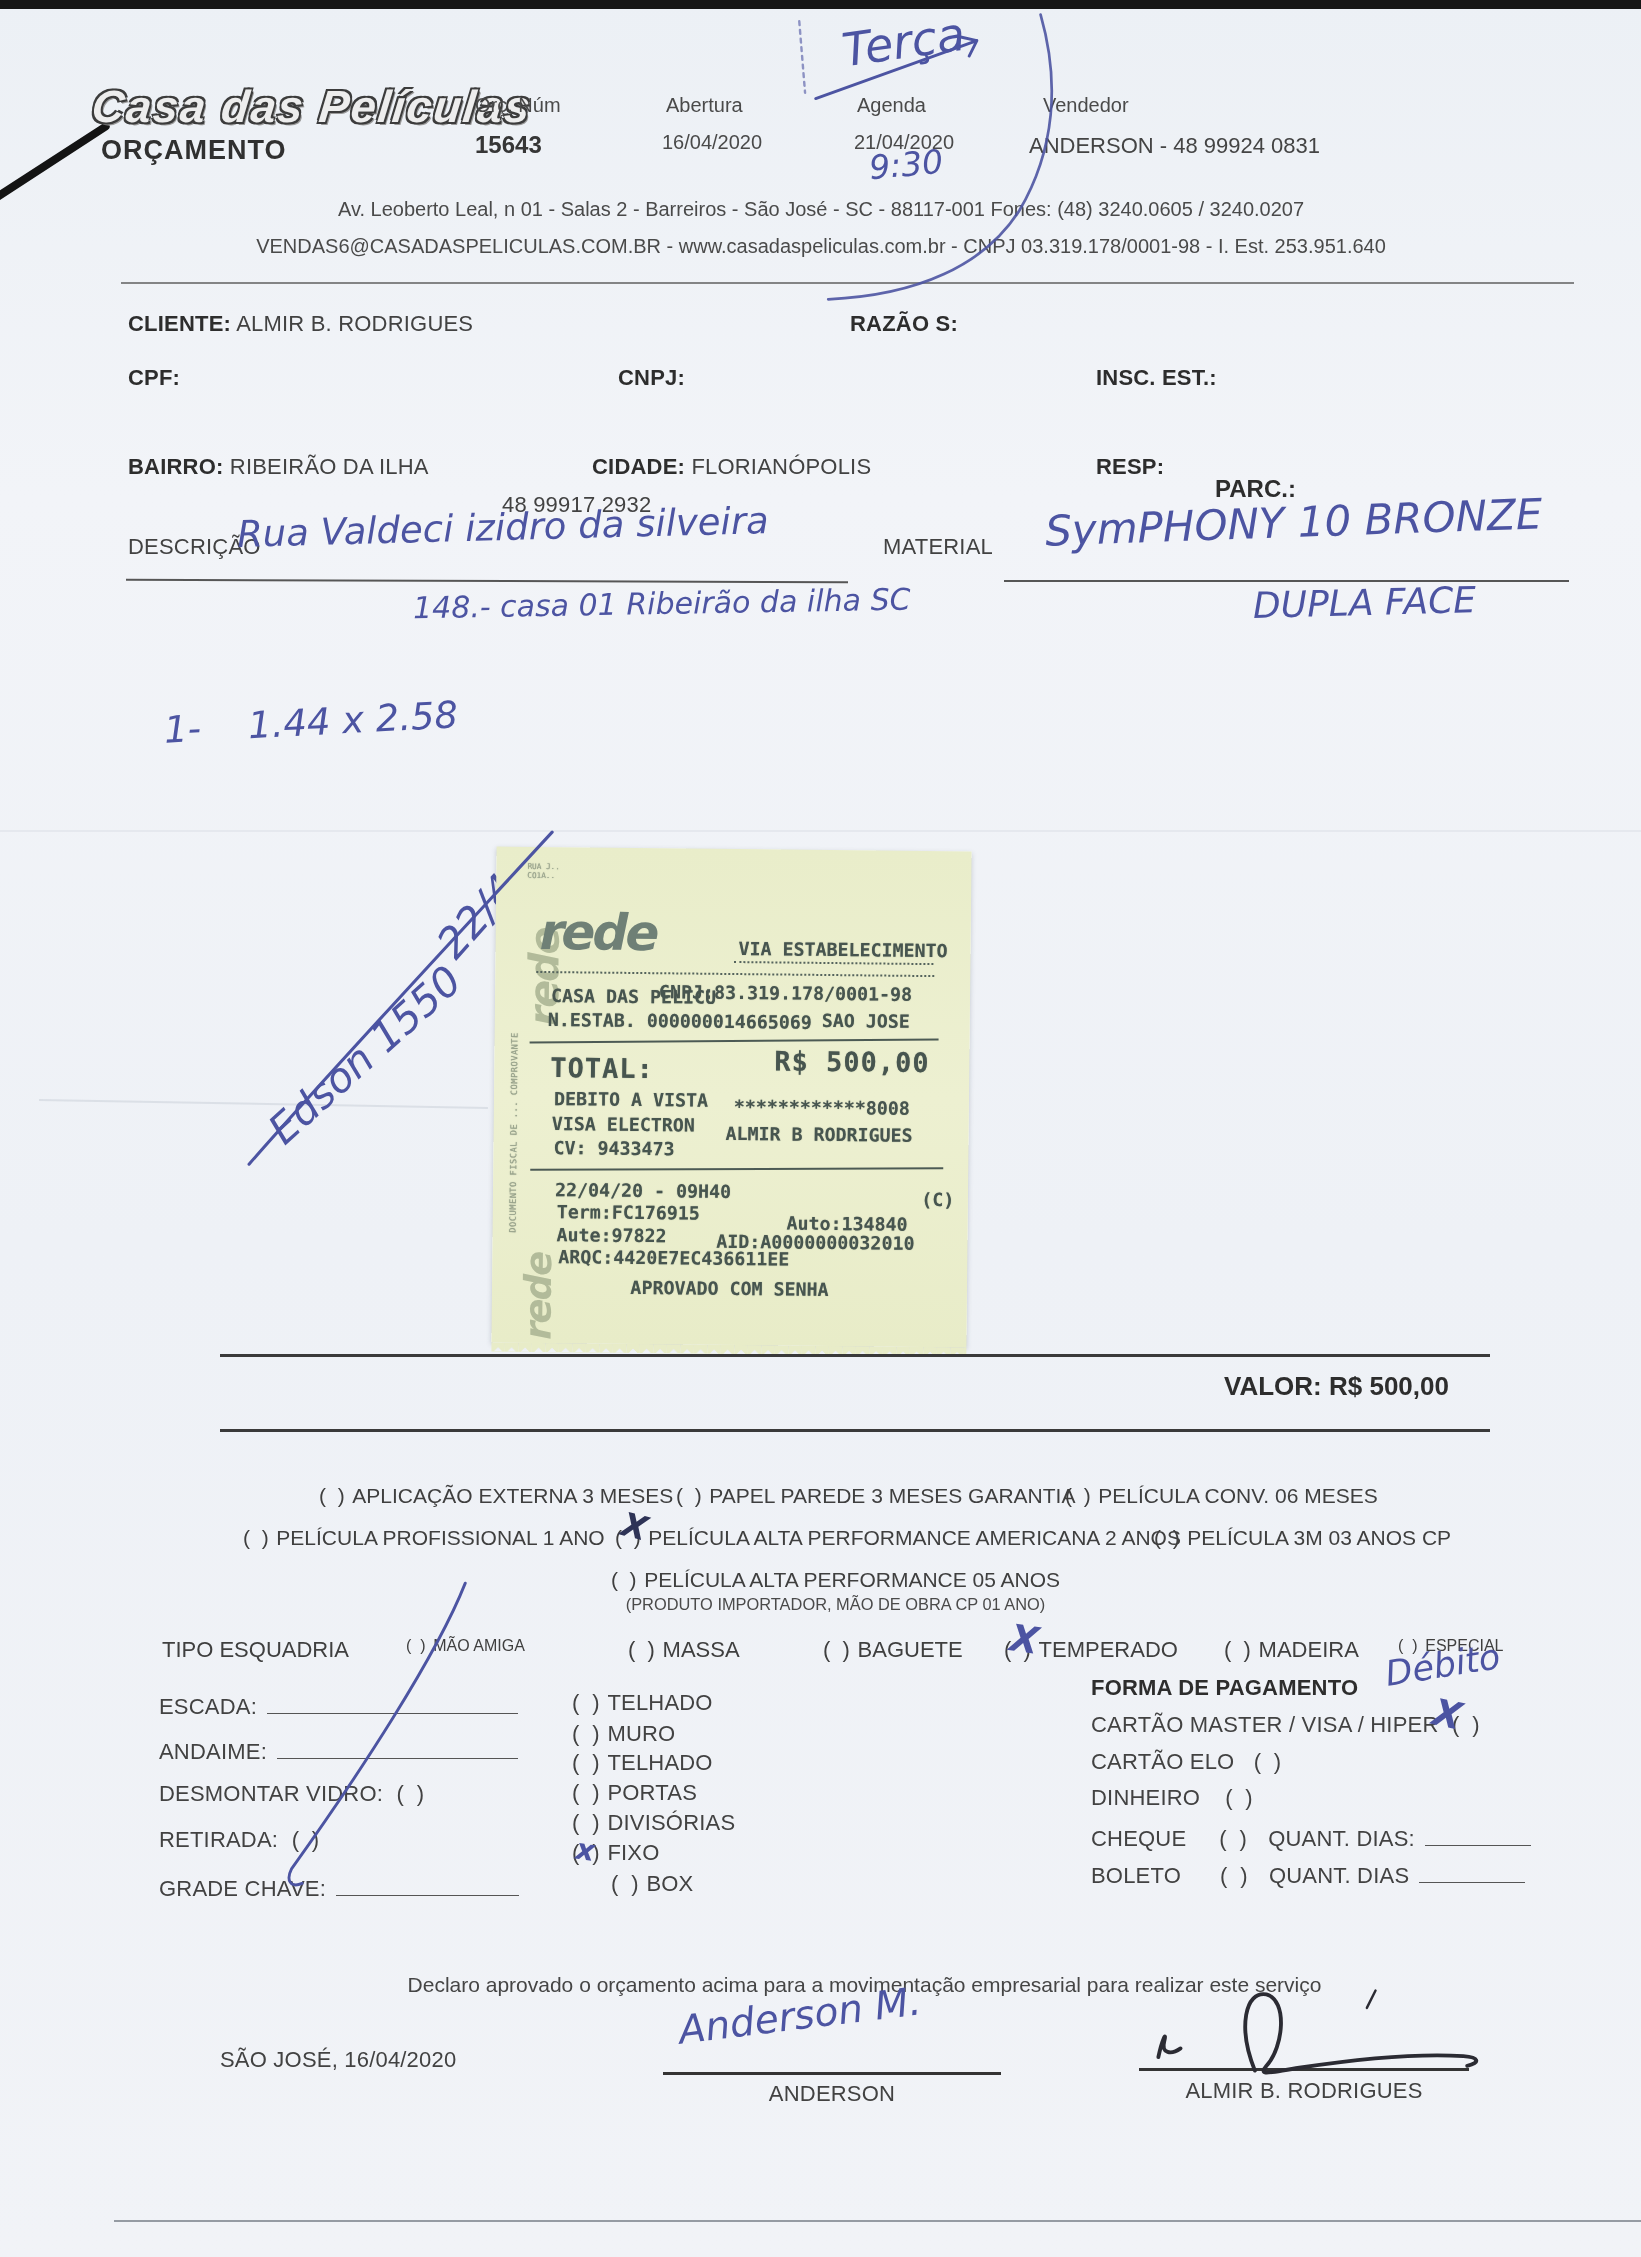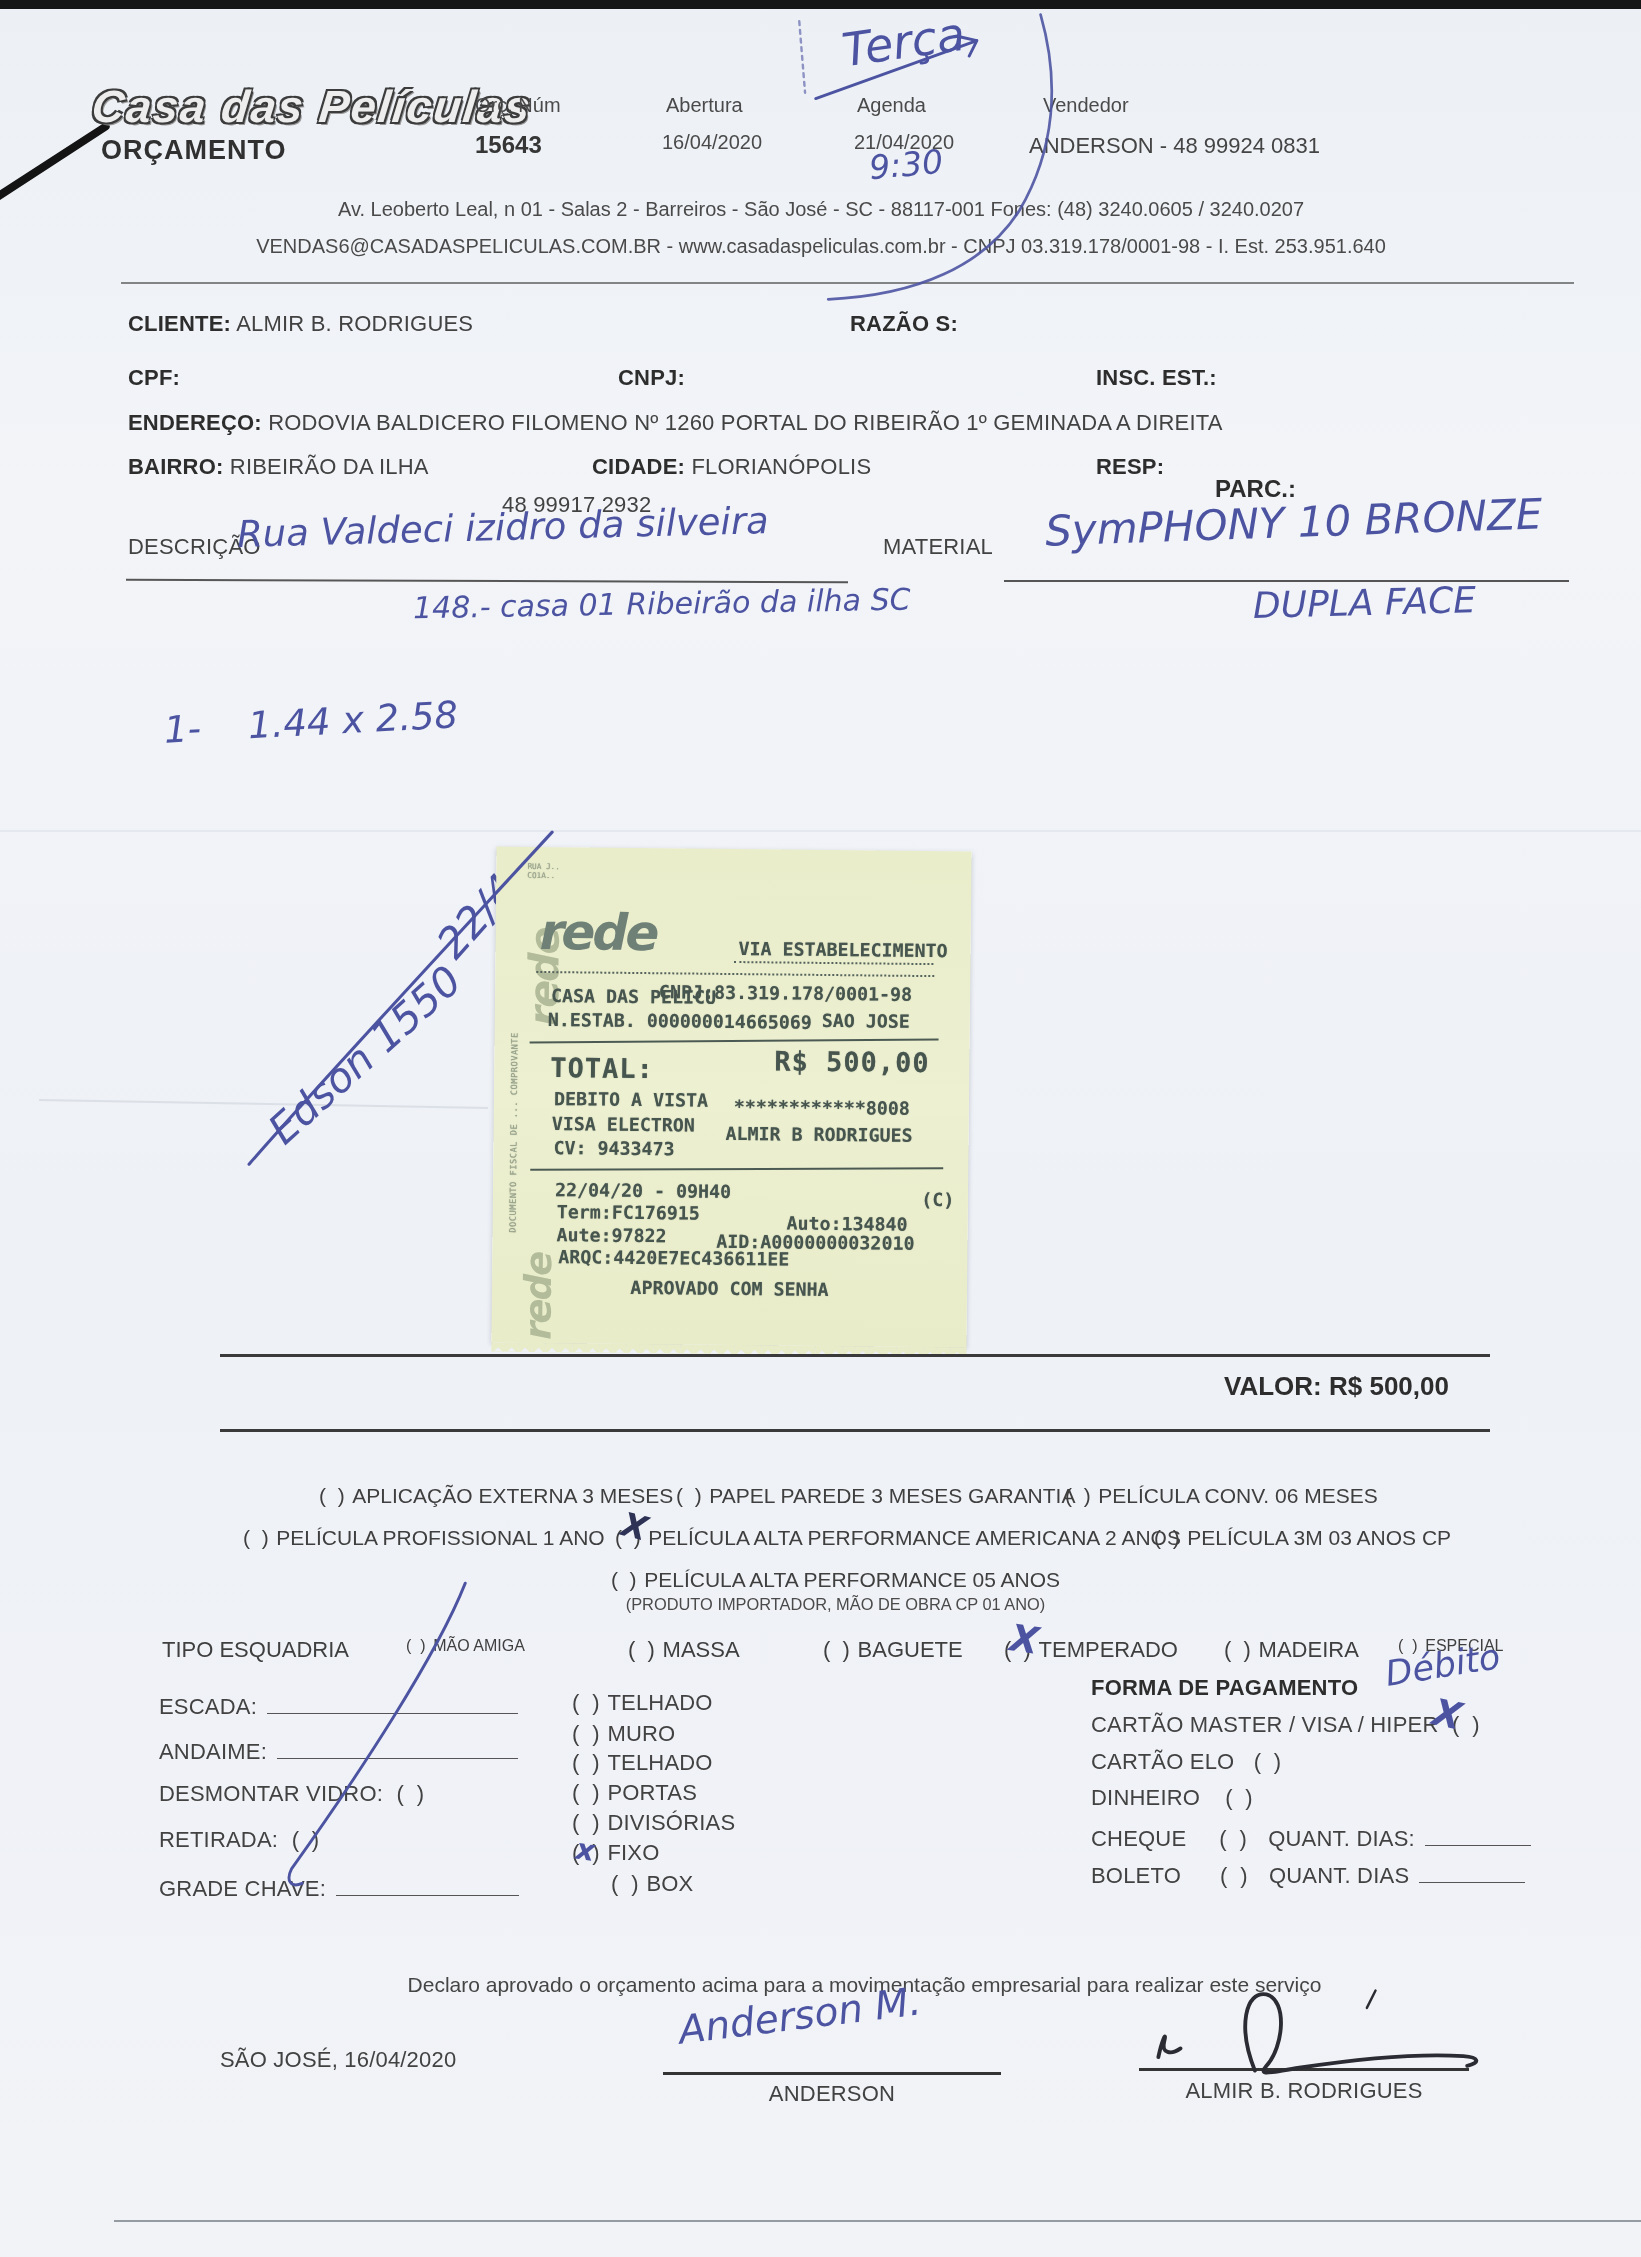"ENDEREÇO: RODOVIA BALDICERO FILOMENO Nº" div.abs { html: <div> <span>ENDEREÇO:</span> <span>RODOVIA BALDICERO FILOMENO Nº 1260 PORTAL DO RIBEIRÃO 1º GEMINADA A DIREITA</span> </div> -> none }
